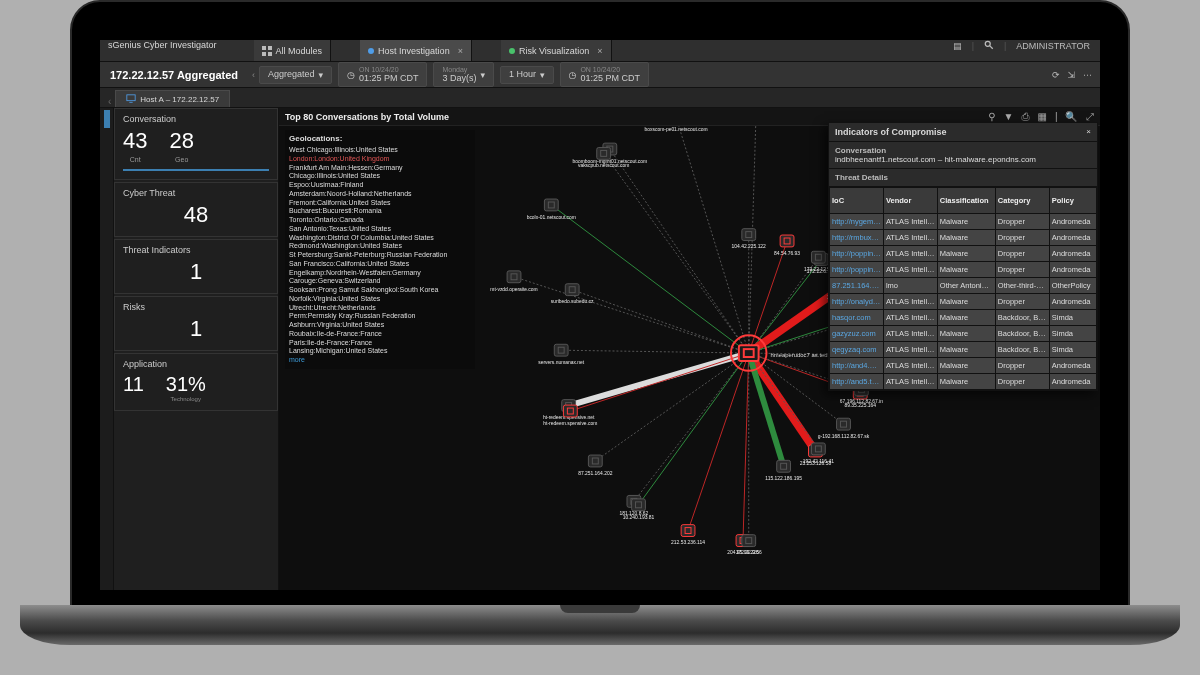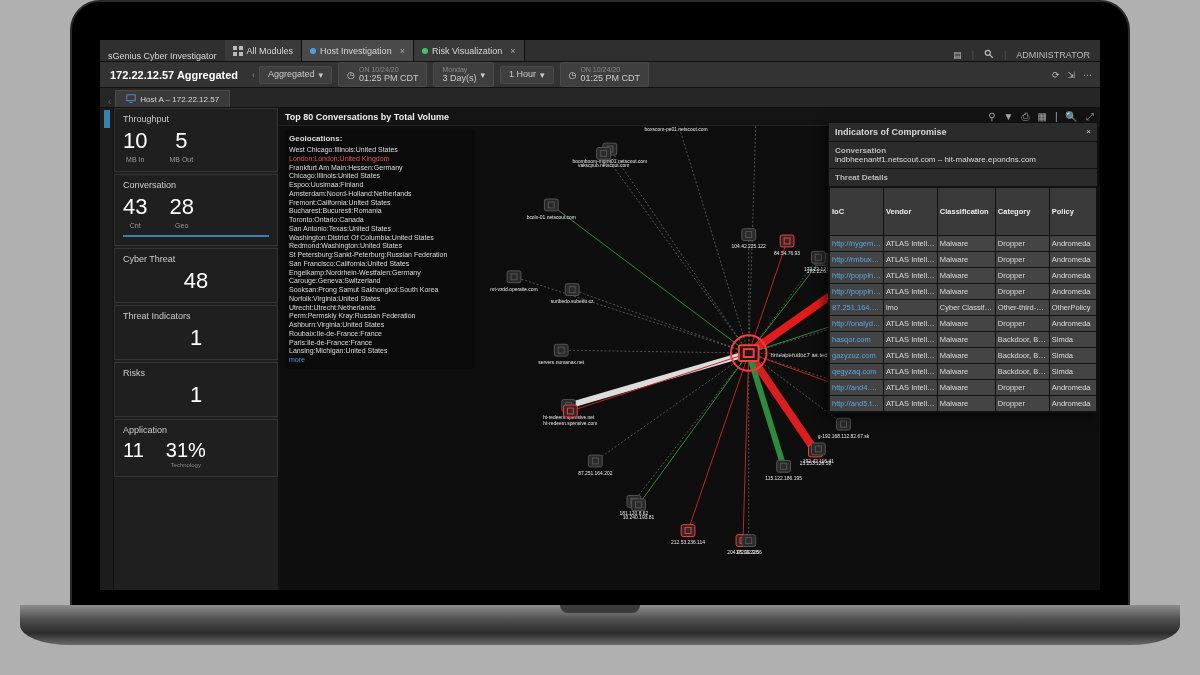"sGenius Cyber Investigator" .topbar { align-items: flex-end -> flex-start; gap: none -> 29px }
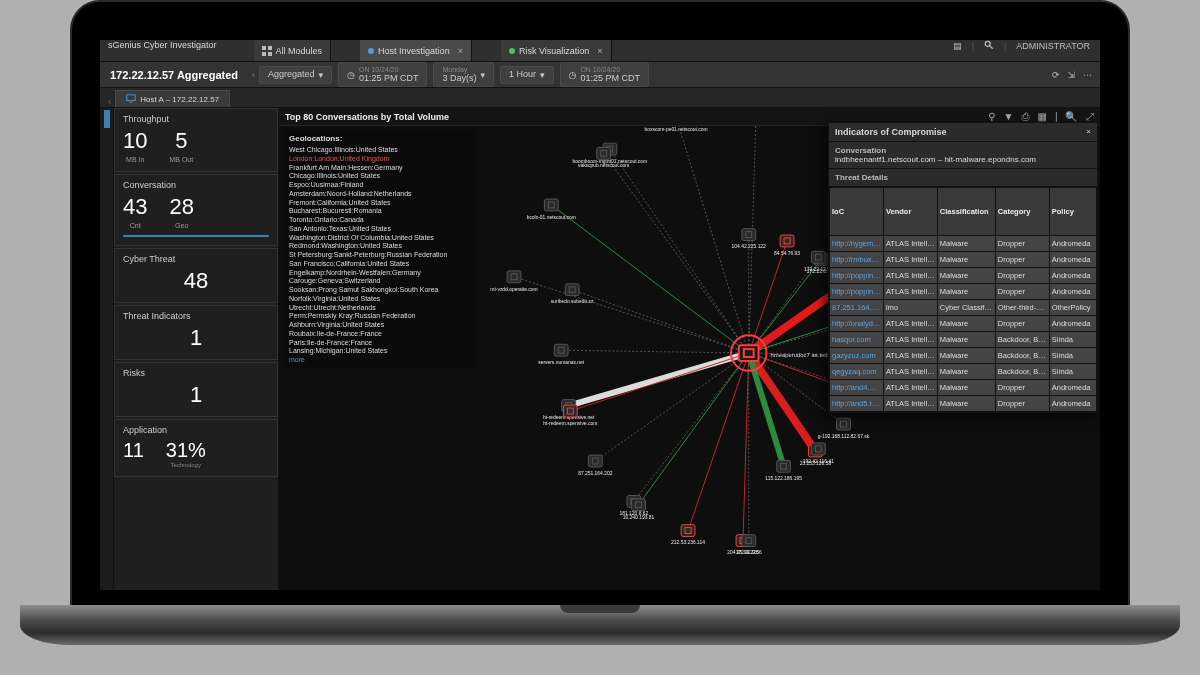"Throughput" div.card { html: <div> <h4>Throughput</h4> <div> <div> <div>10</div> <div>MB In</div> </div> <div> <div>5</div> <div>MB Out</div> </div> </div> </div> -> none }
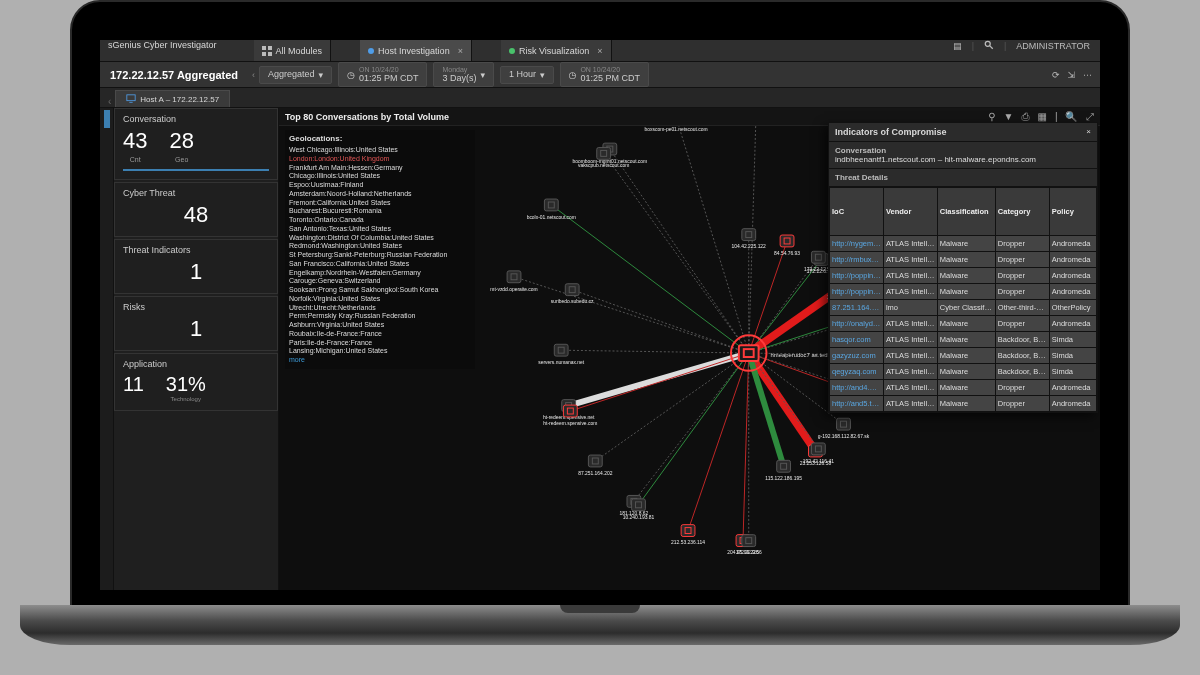"IoC" .ioc th { padding: 19px 2px -> 8px 2px }
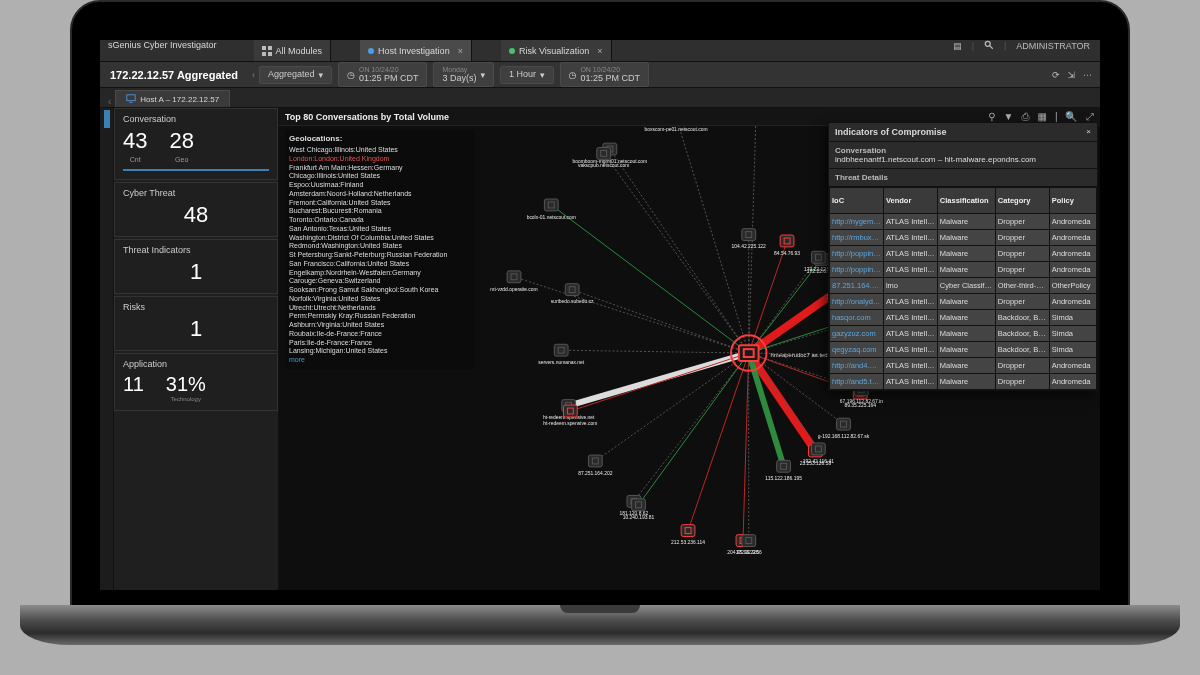"Cyber Classif…" td { text: Cyber Classif -> Other Antonio }
